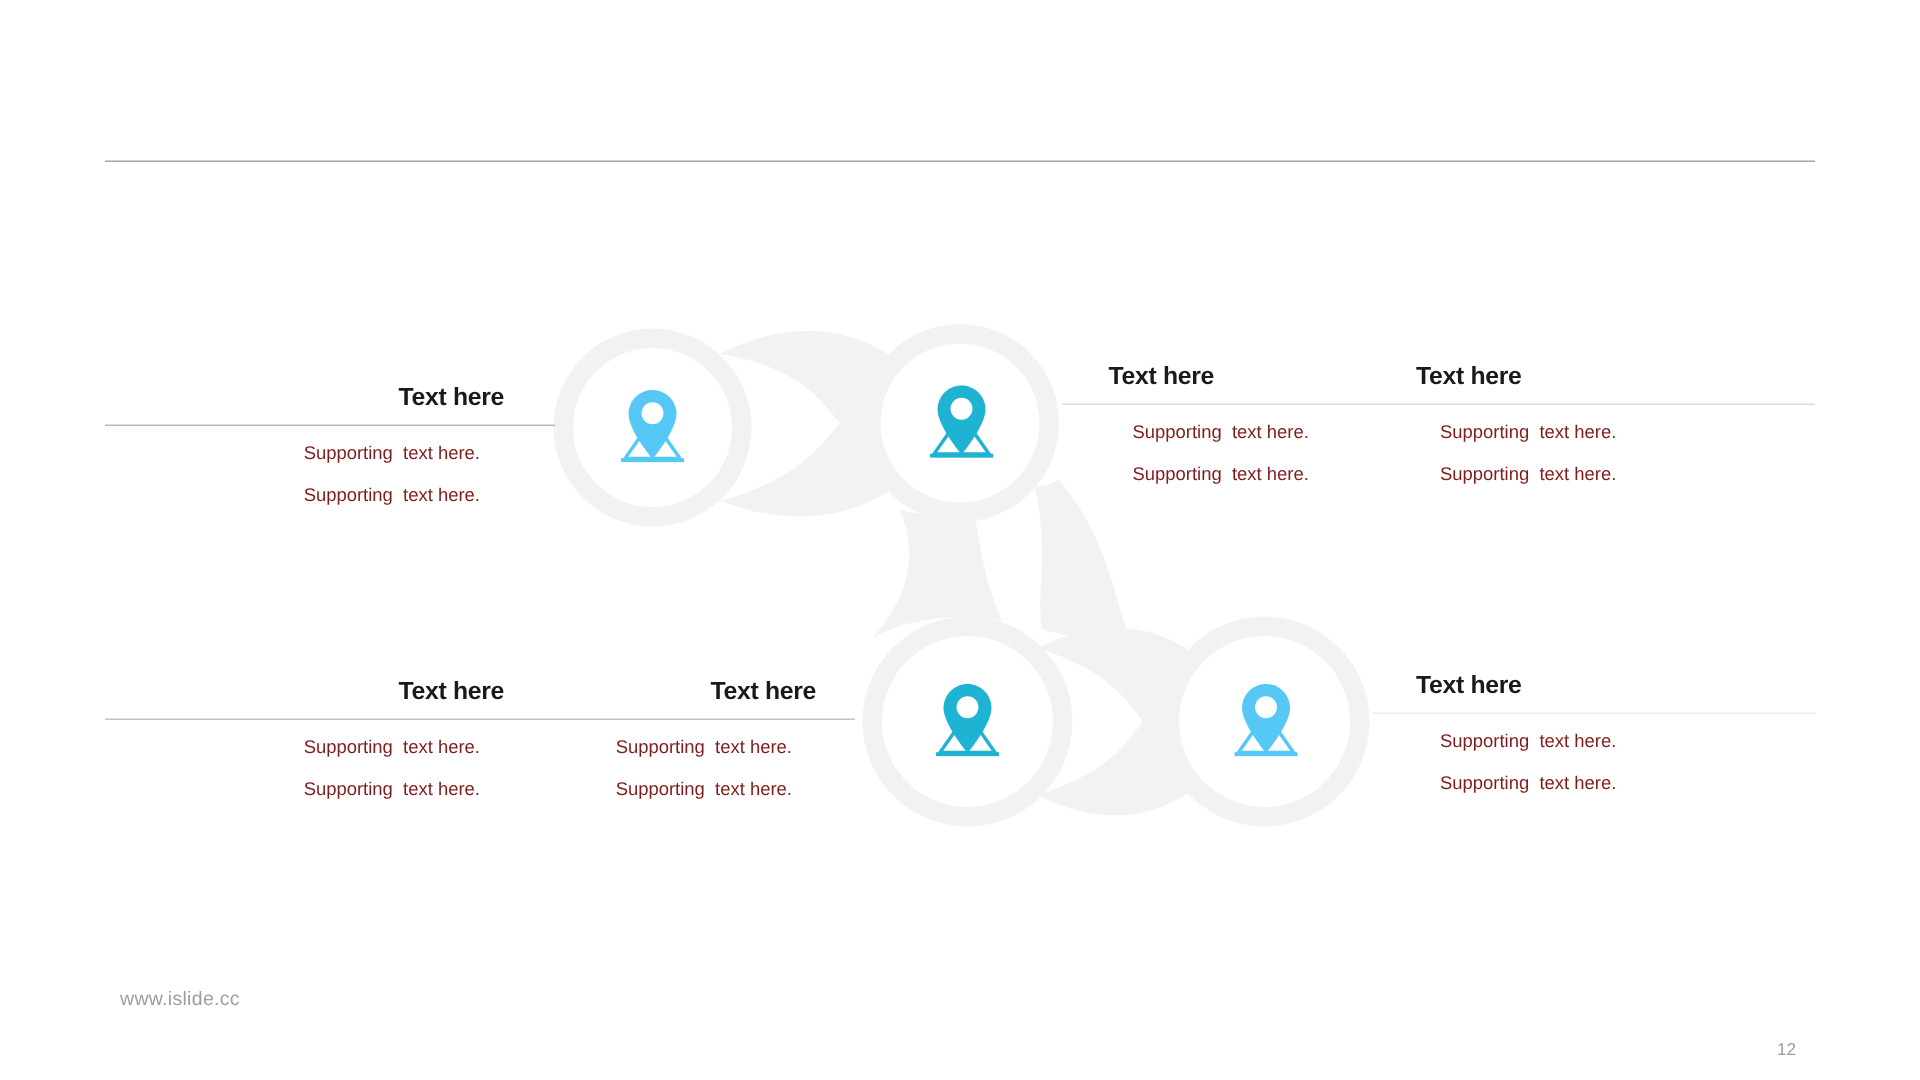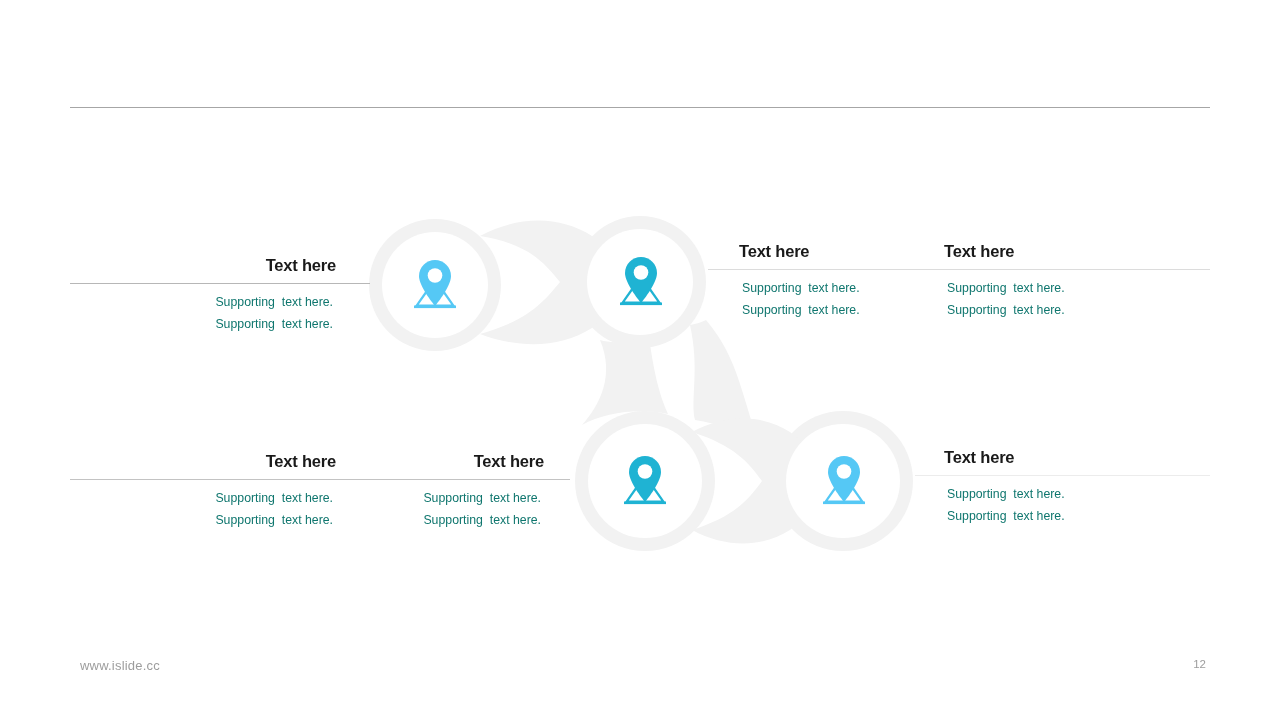"Supporting text here." .tb .line { color: #0f766e -> #7f1d1d; margin: 3px -> 16px }
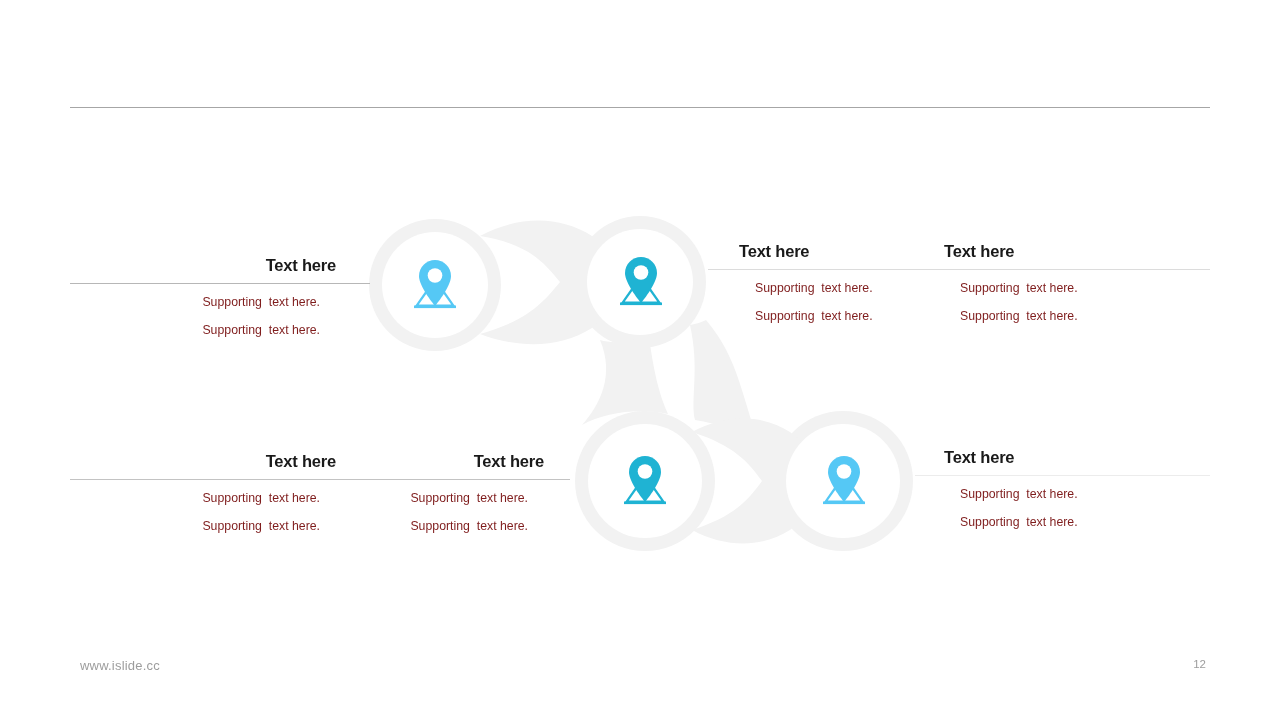"12" .footer-page { text-align: right -> center; top: 658px -> 694px }
